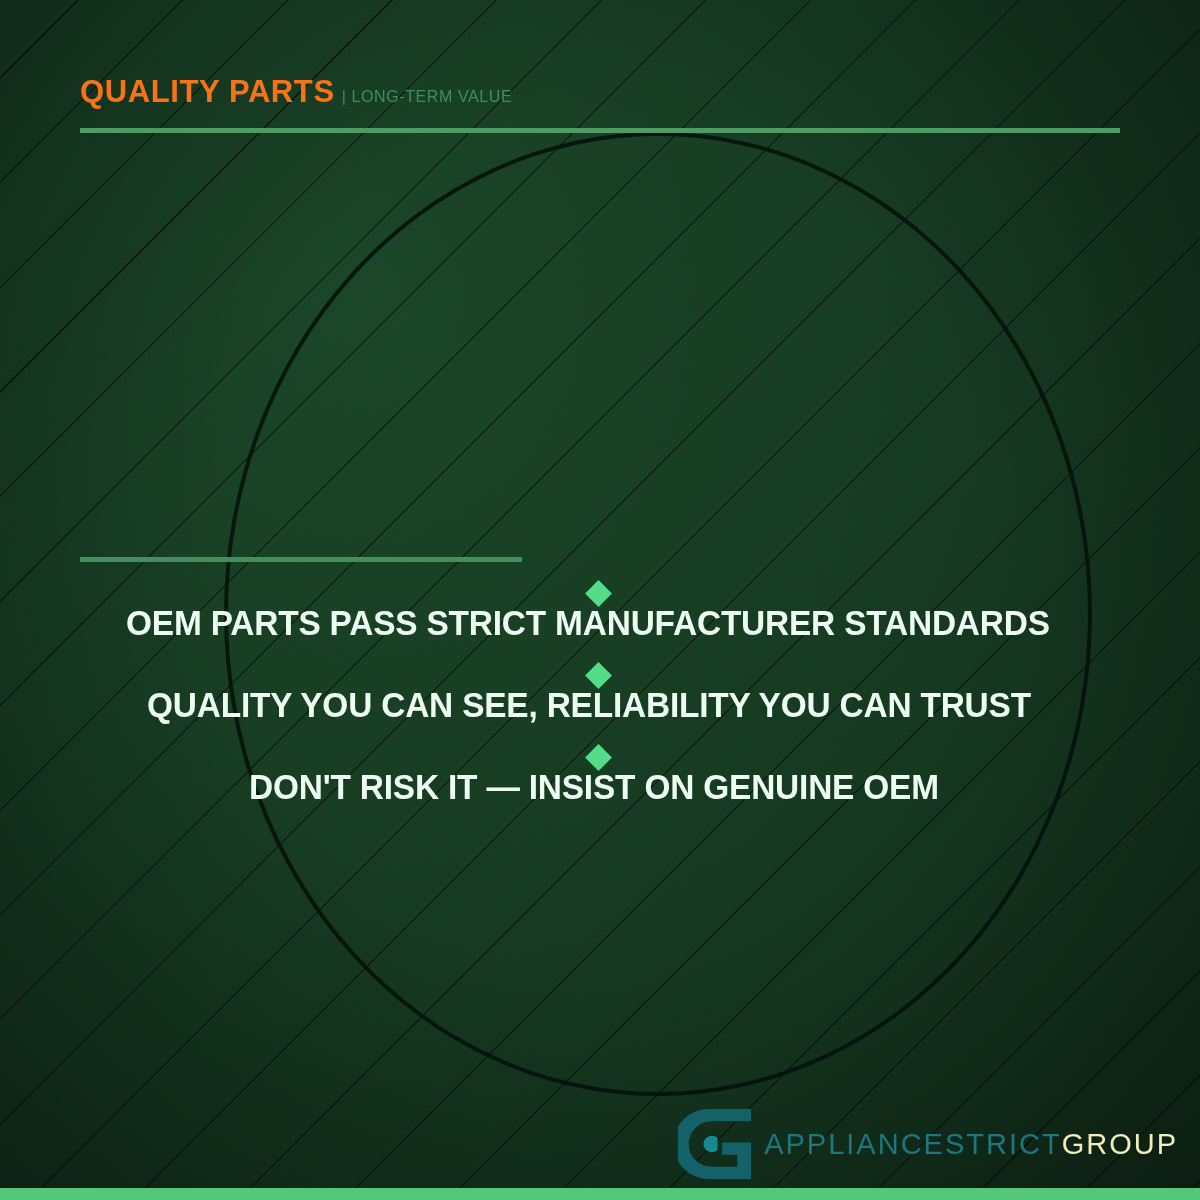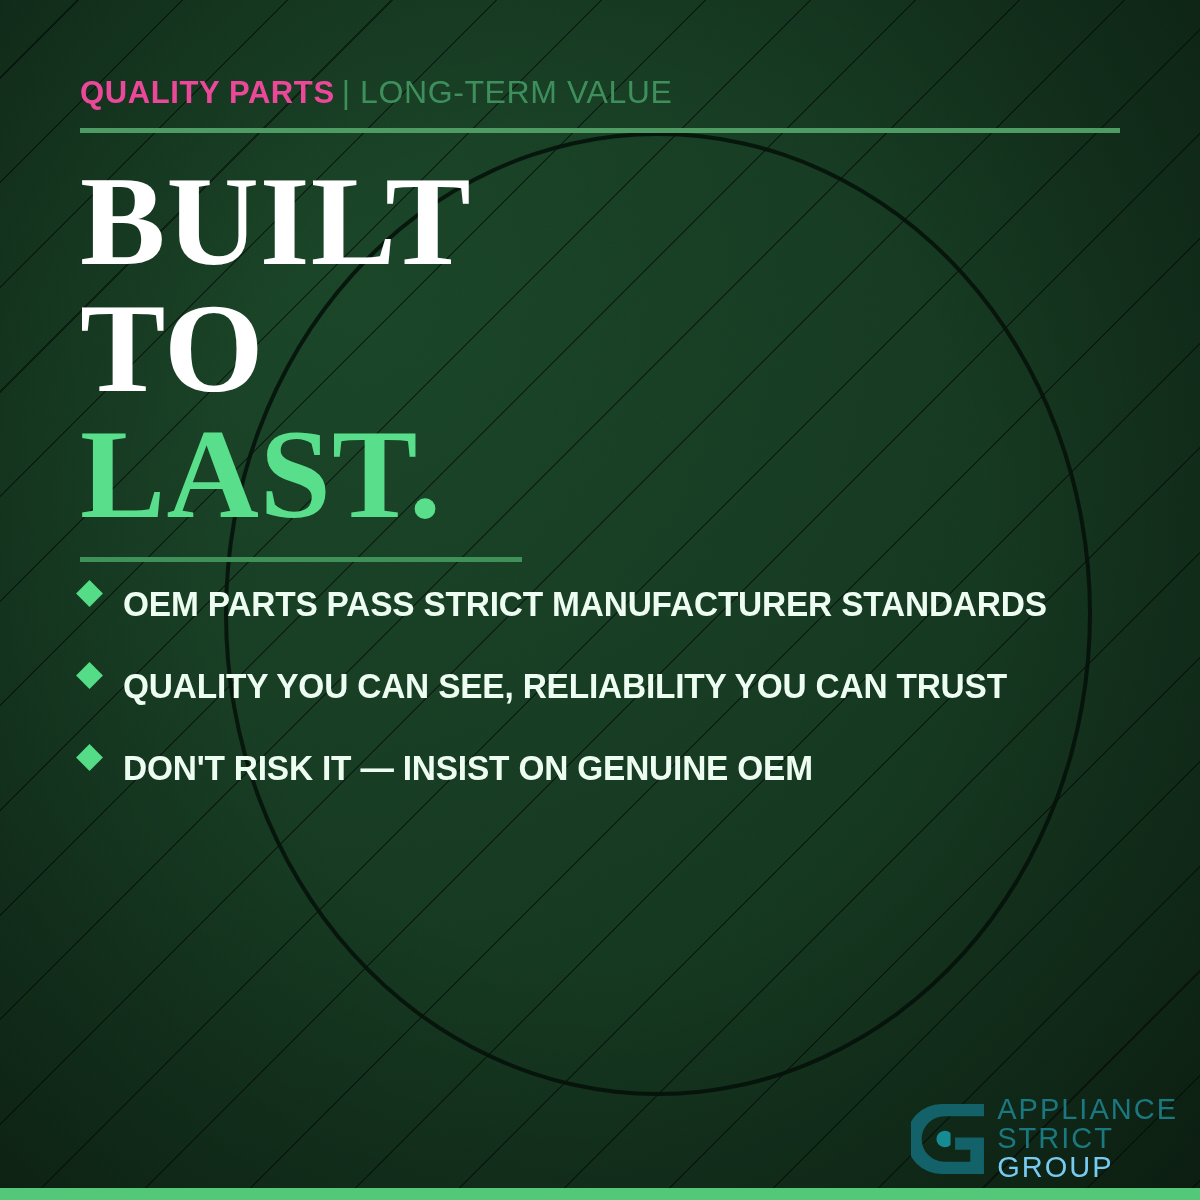"QUALITY PARTS" .kicker-main { color: #ec4899 -> #f97316 }
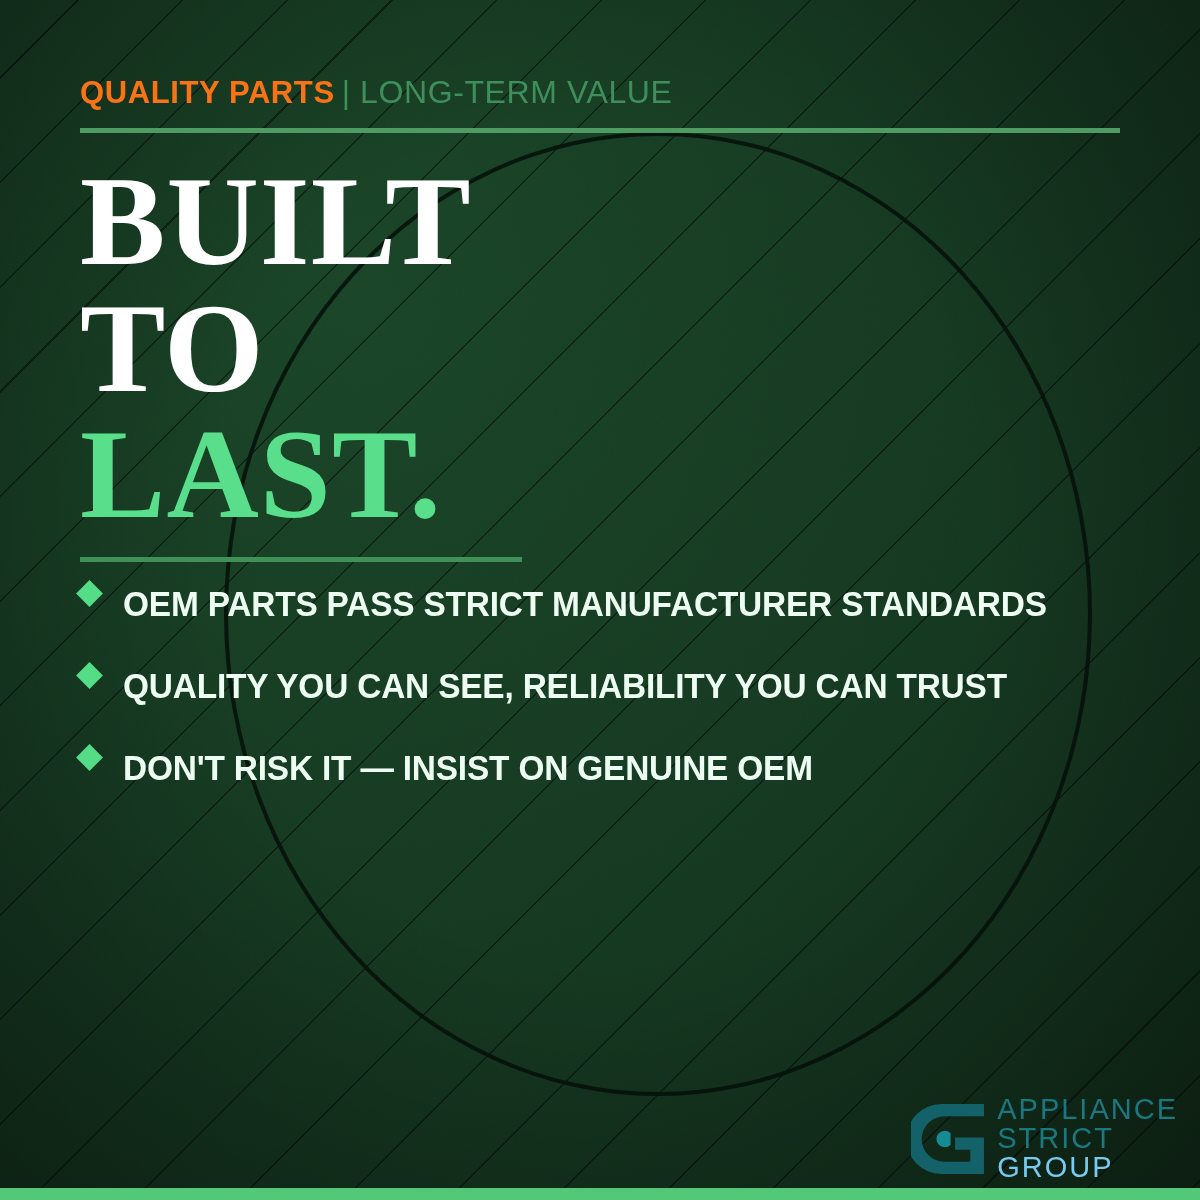"| LONG-TERM VALUE" .kicker-sub { font-size: 32px -> 16px }
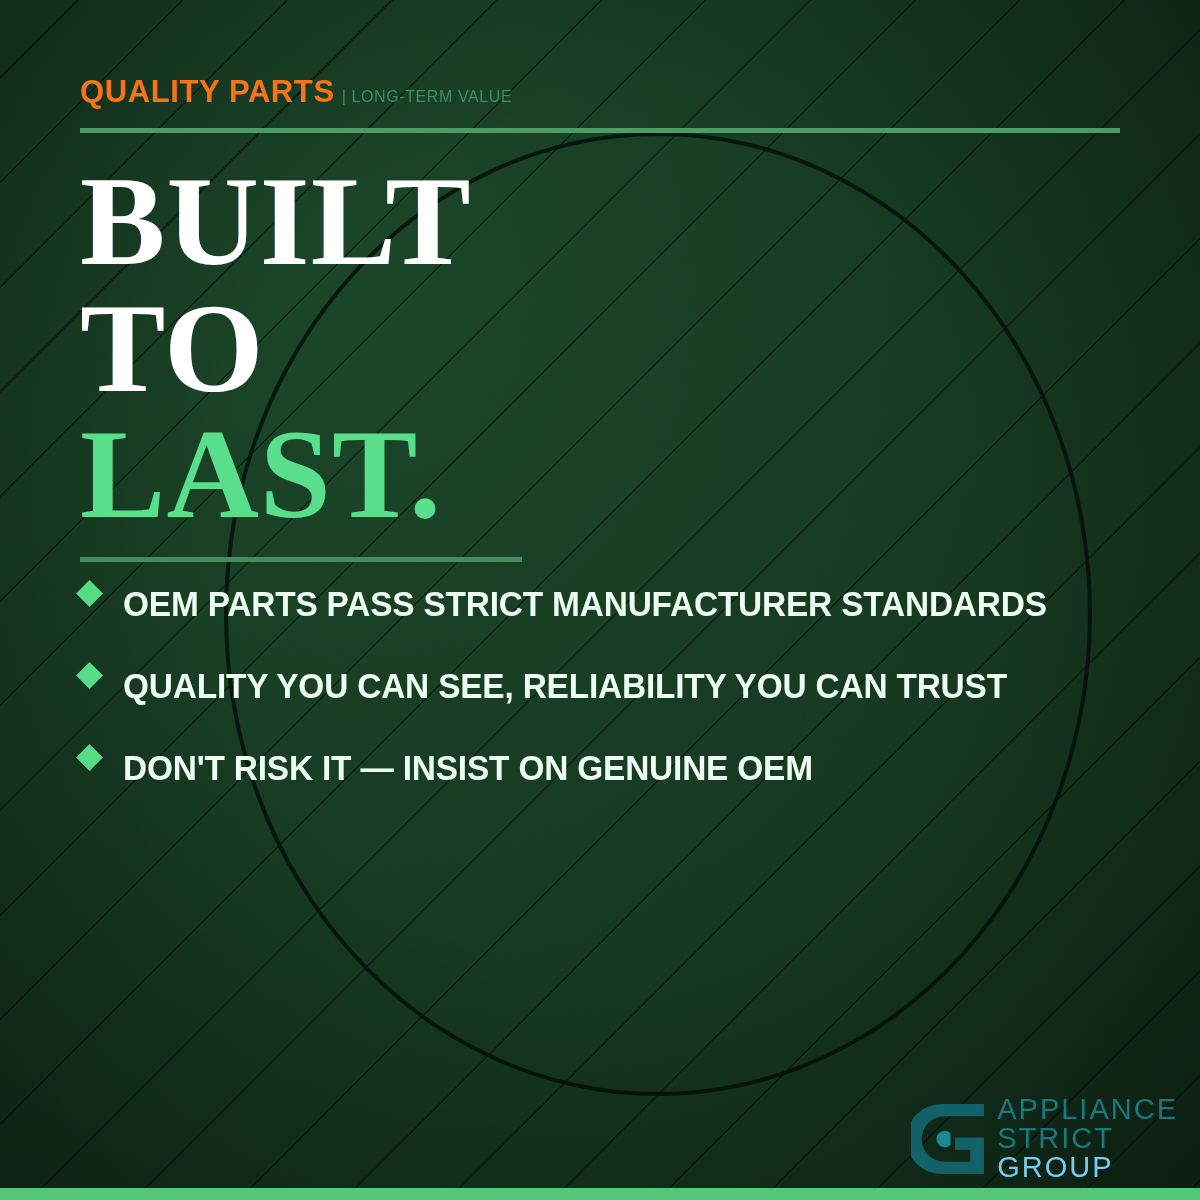"BUILT" div.headline { html: <div> <span>BUILT</span> <span>TO</span> <span>LAST.</span> </div> -> none }
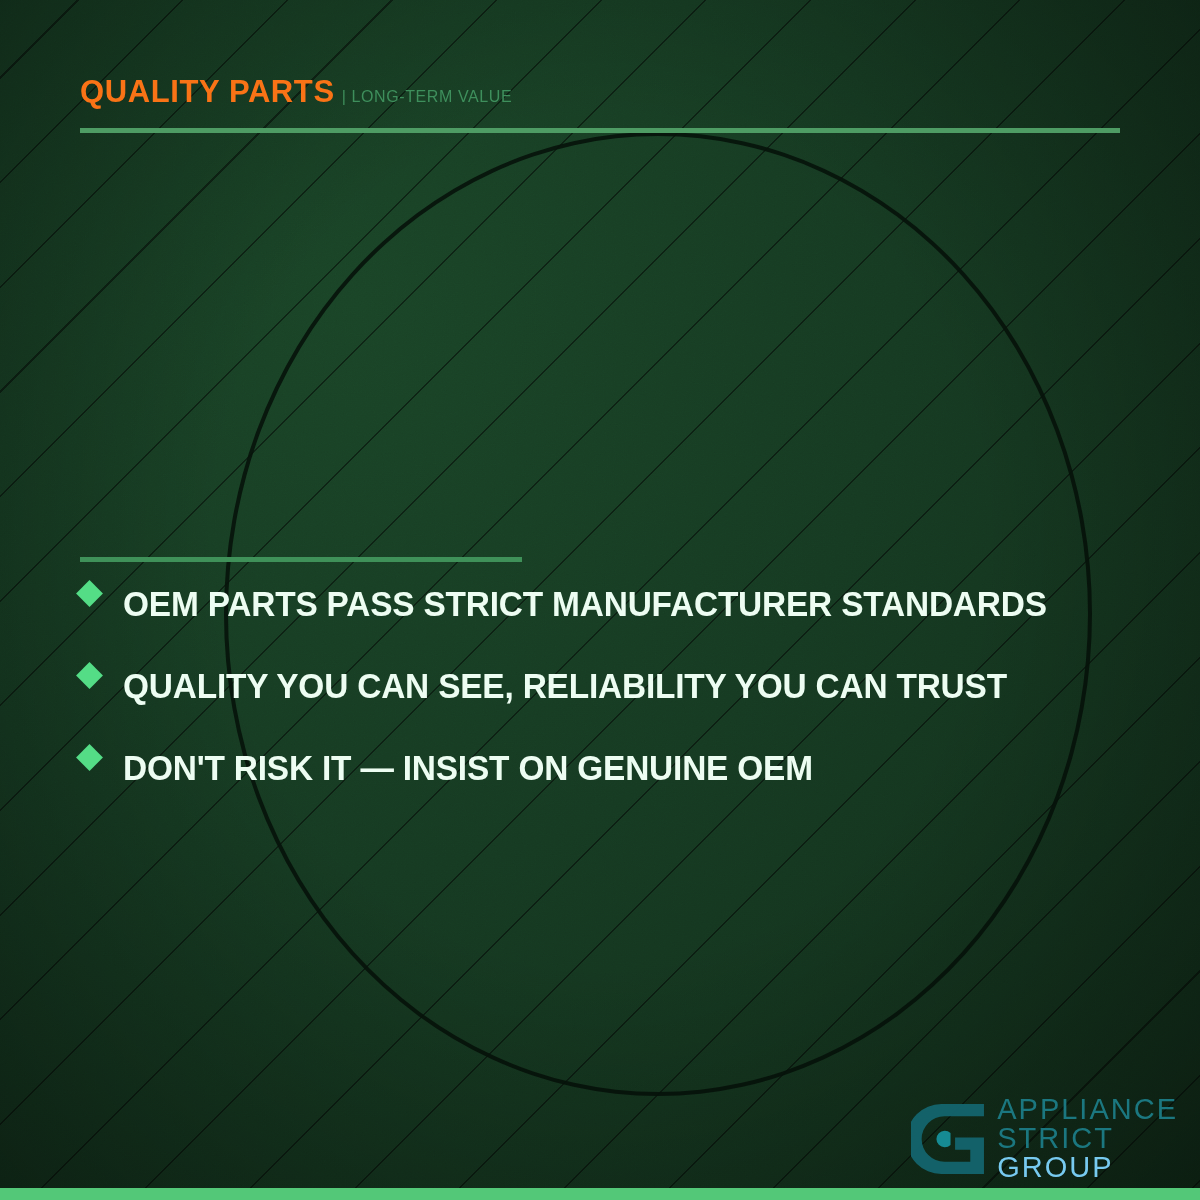"OEM PARTS PASS STRICT MANUFACTURER" .bullet-row { align-items: none -> center; flex-direction: none -> column }
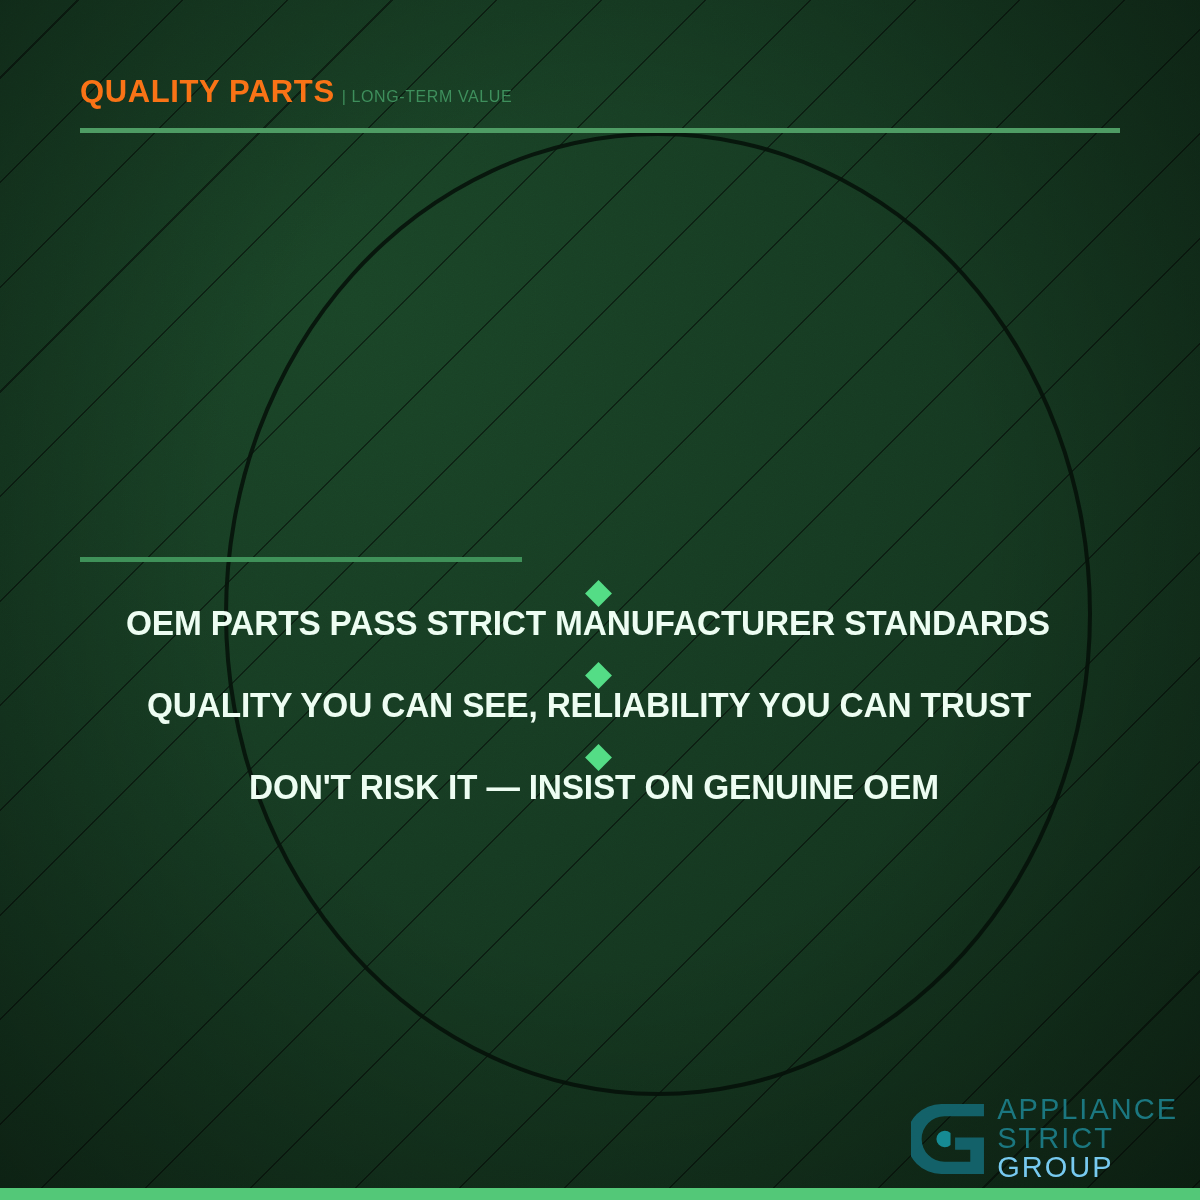"APPLIANCE" .logo-words { flex-direction: column -> row }
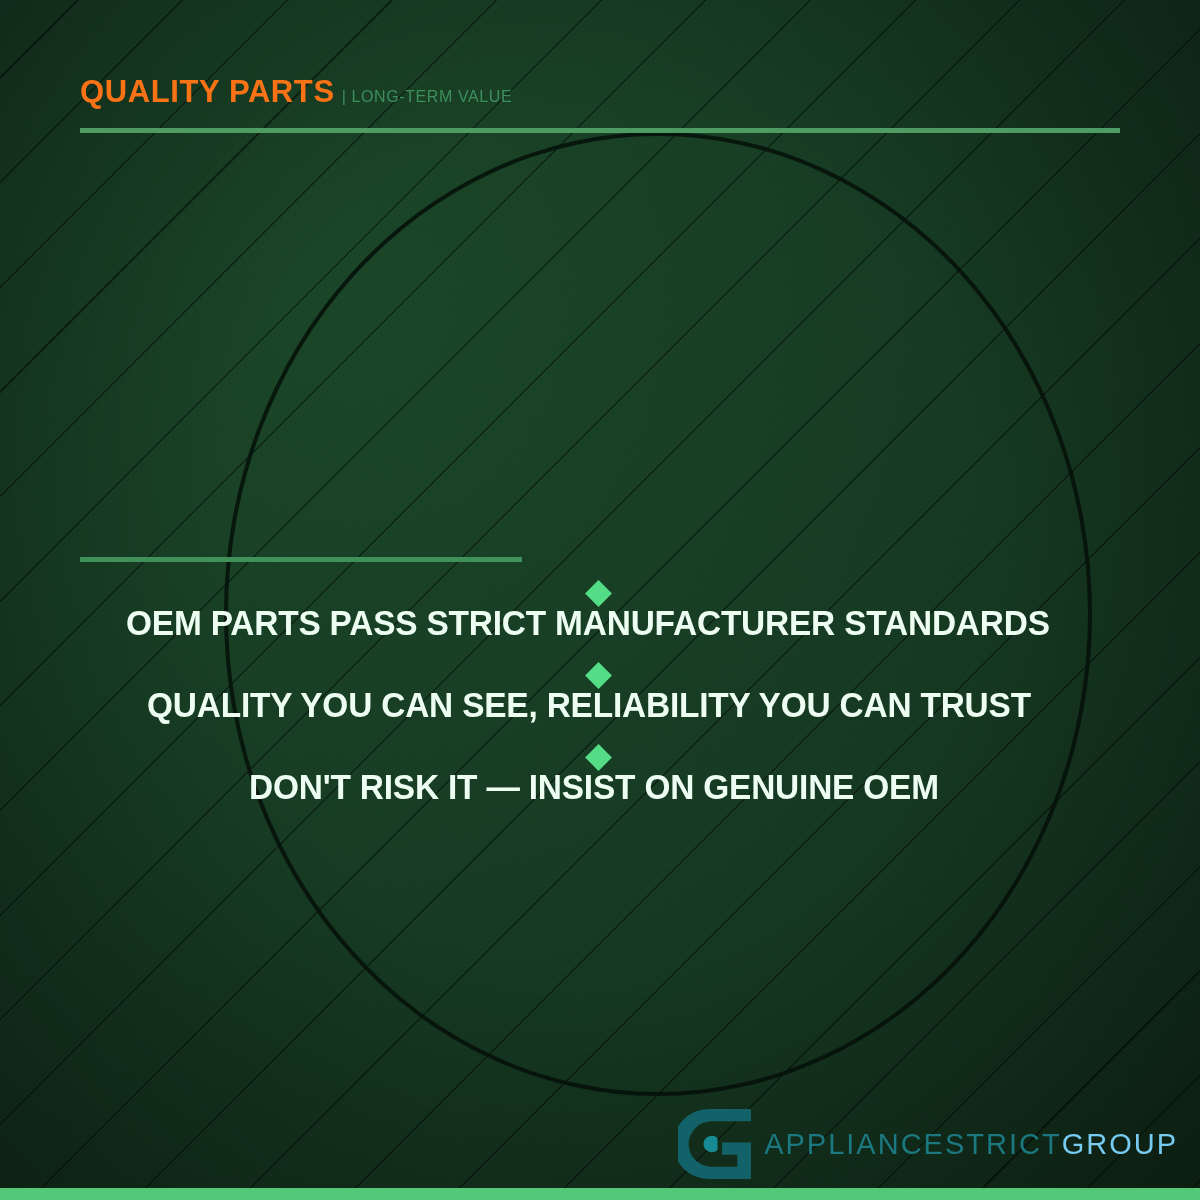"GROUP" .logo-word.dim { color: #7dd3fc -> #fef9c3 }
